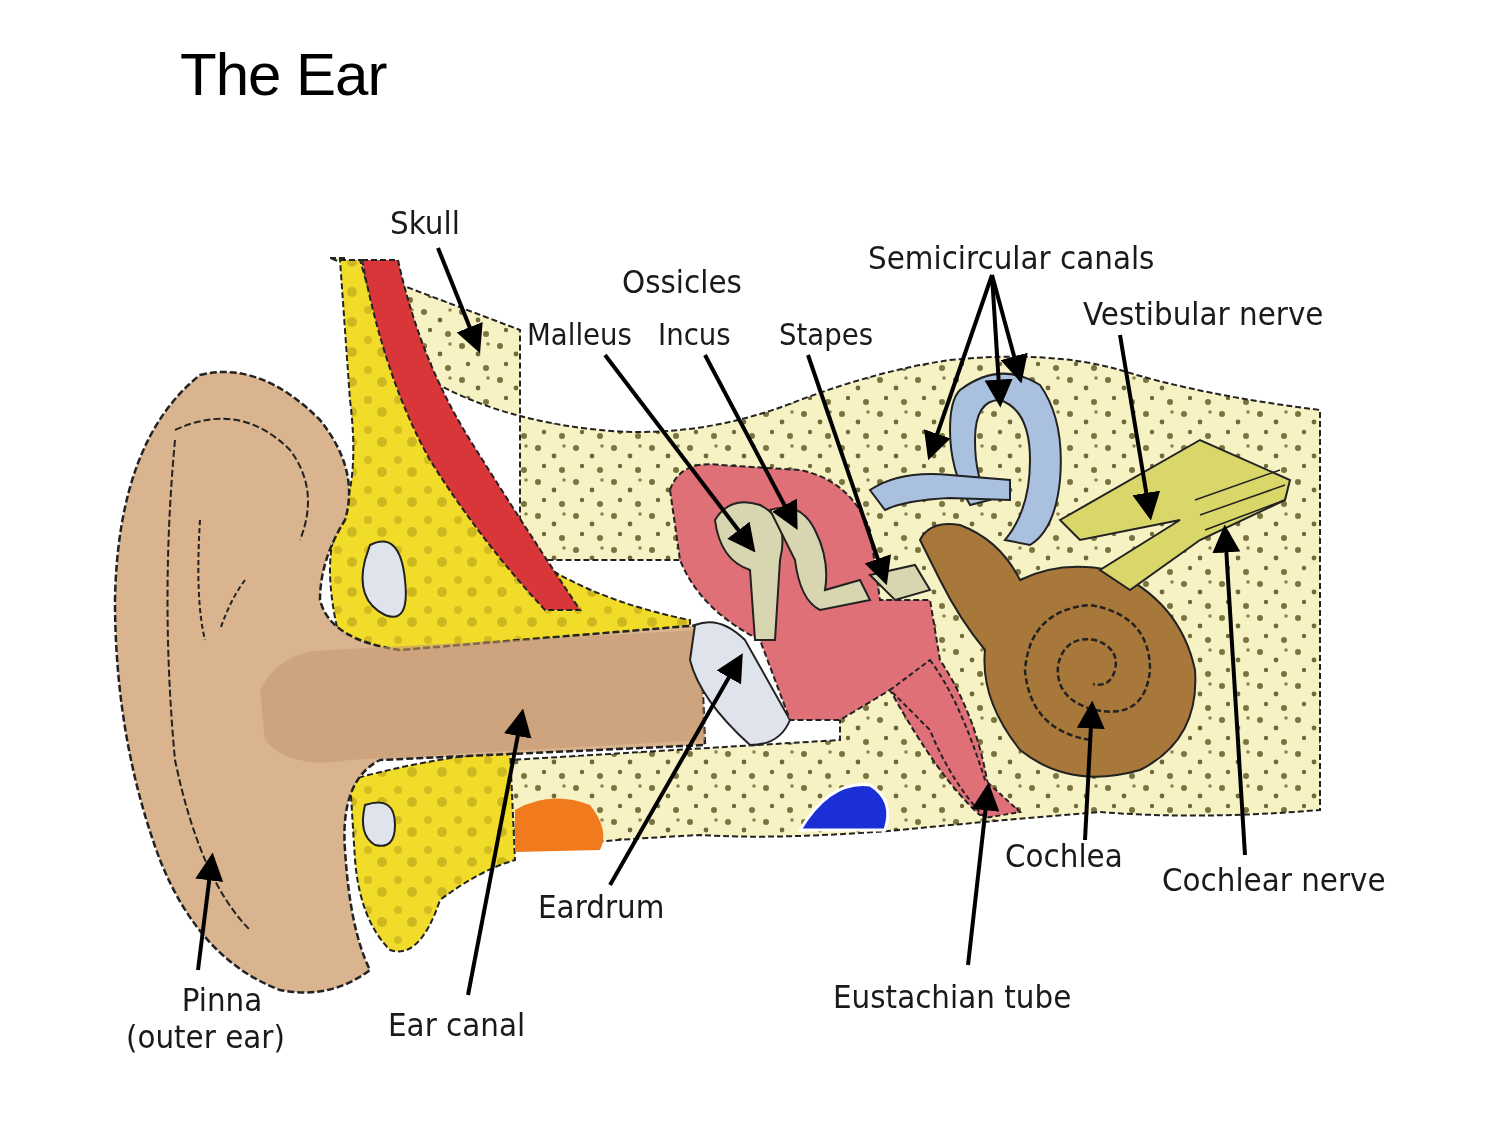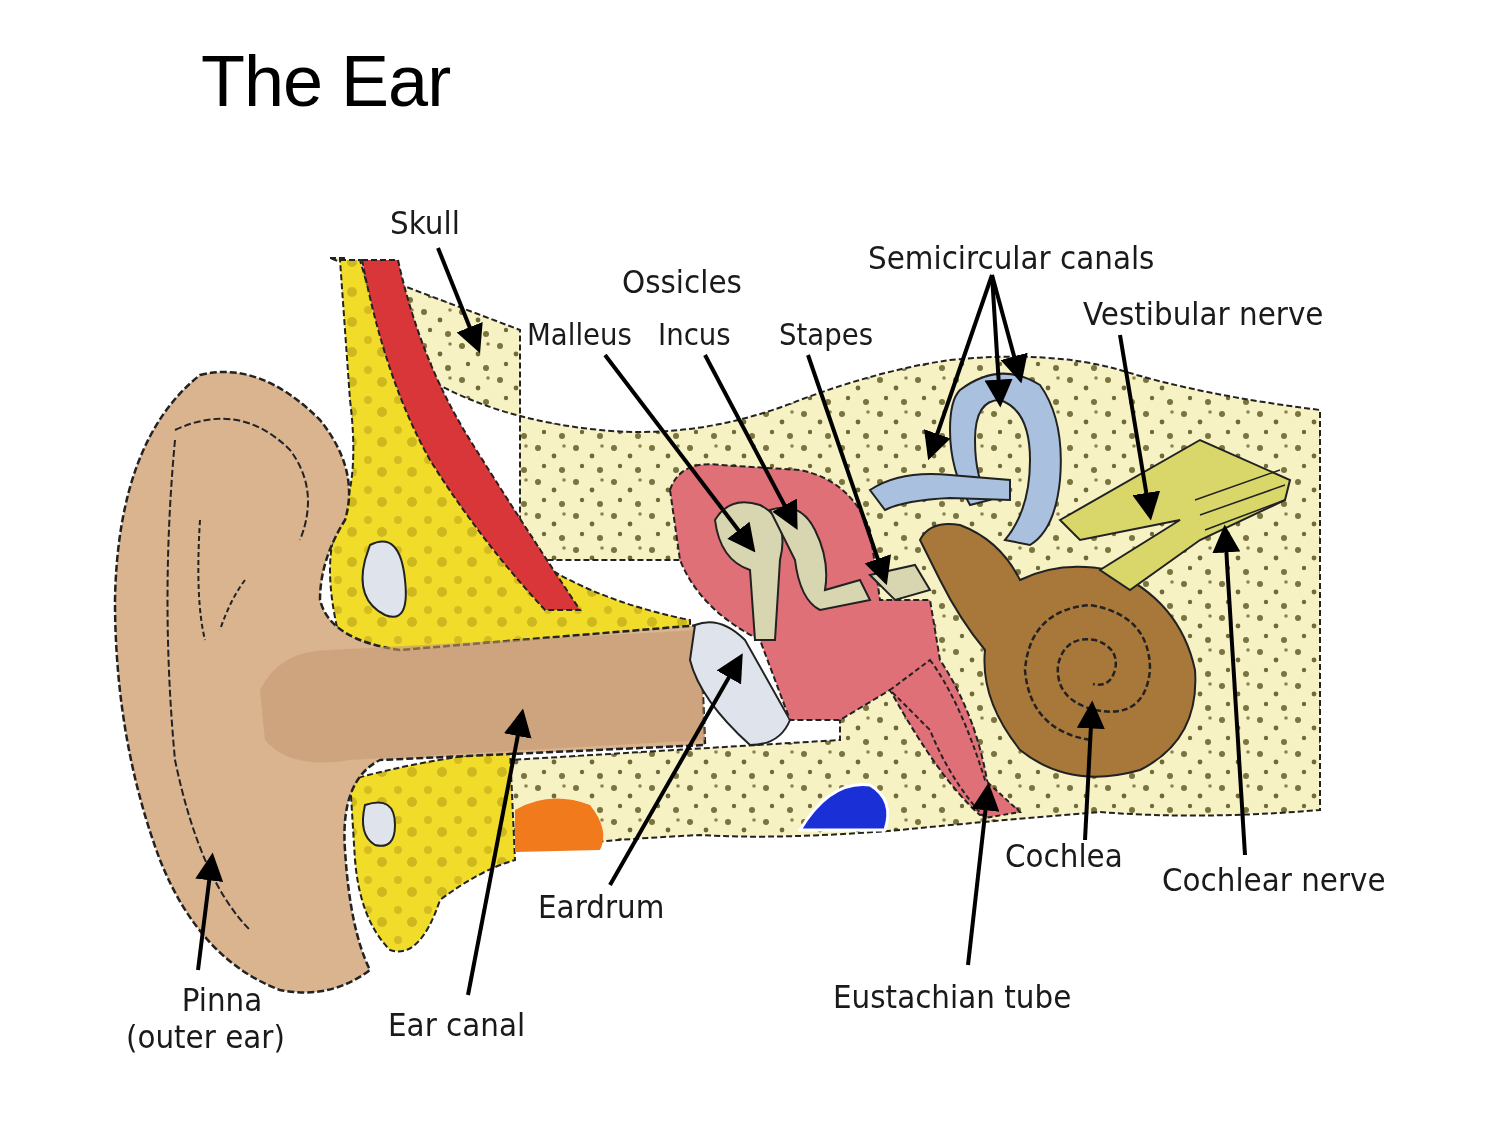"The Ear" .title { font-size: 72px -> 60px; margin-left: 21px -> none }
